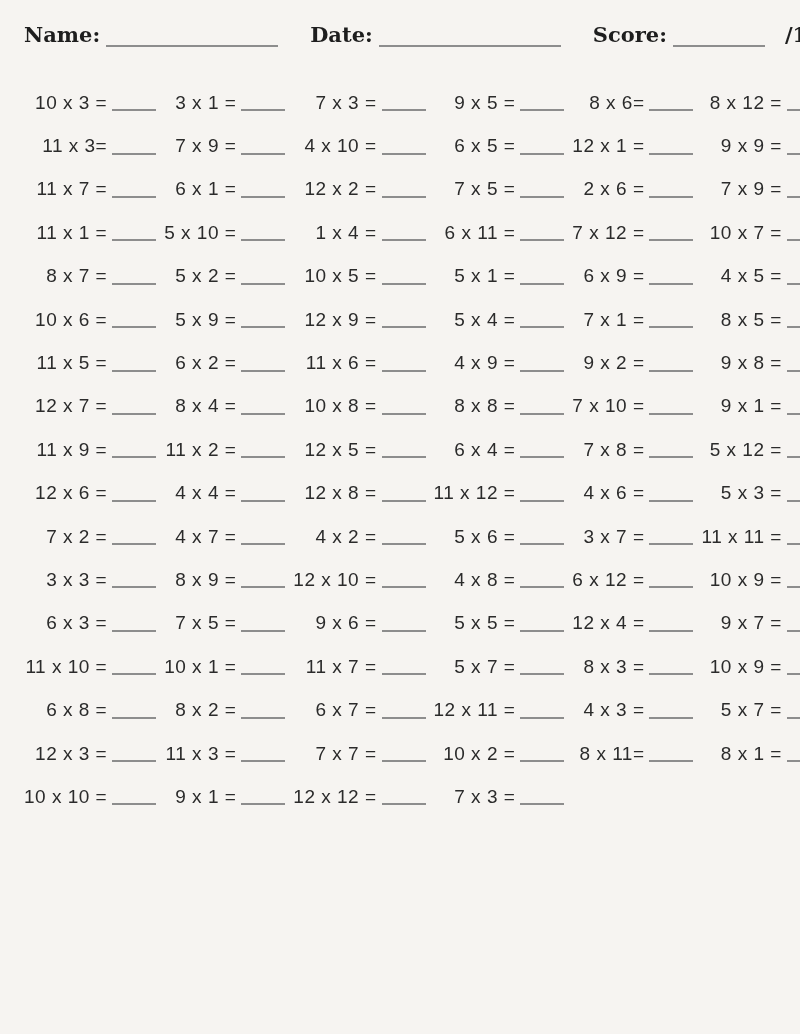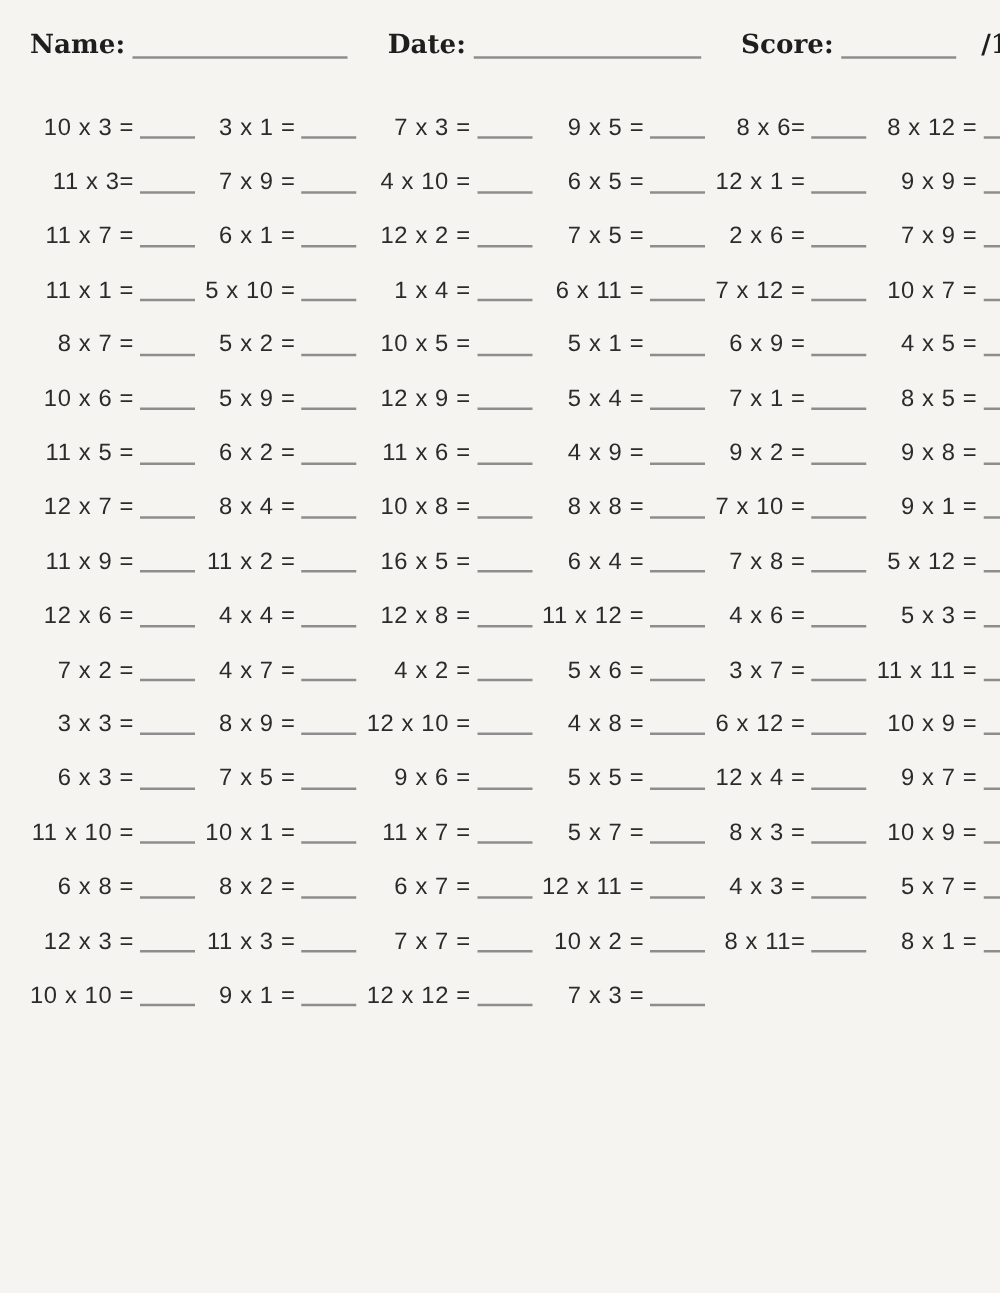"16 x 5 =" span.prob { text: 16 -> 12 }
